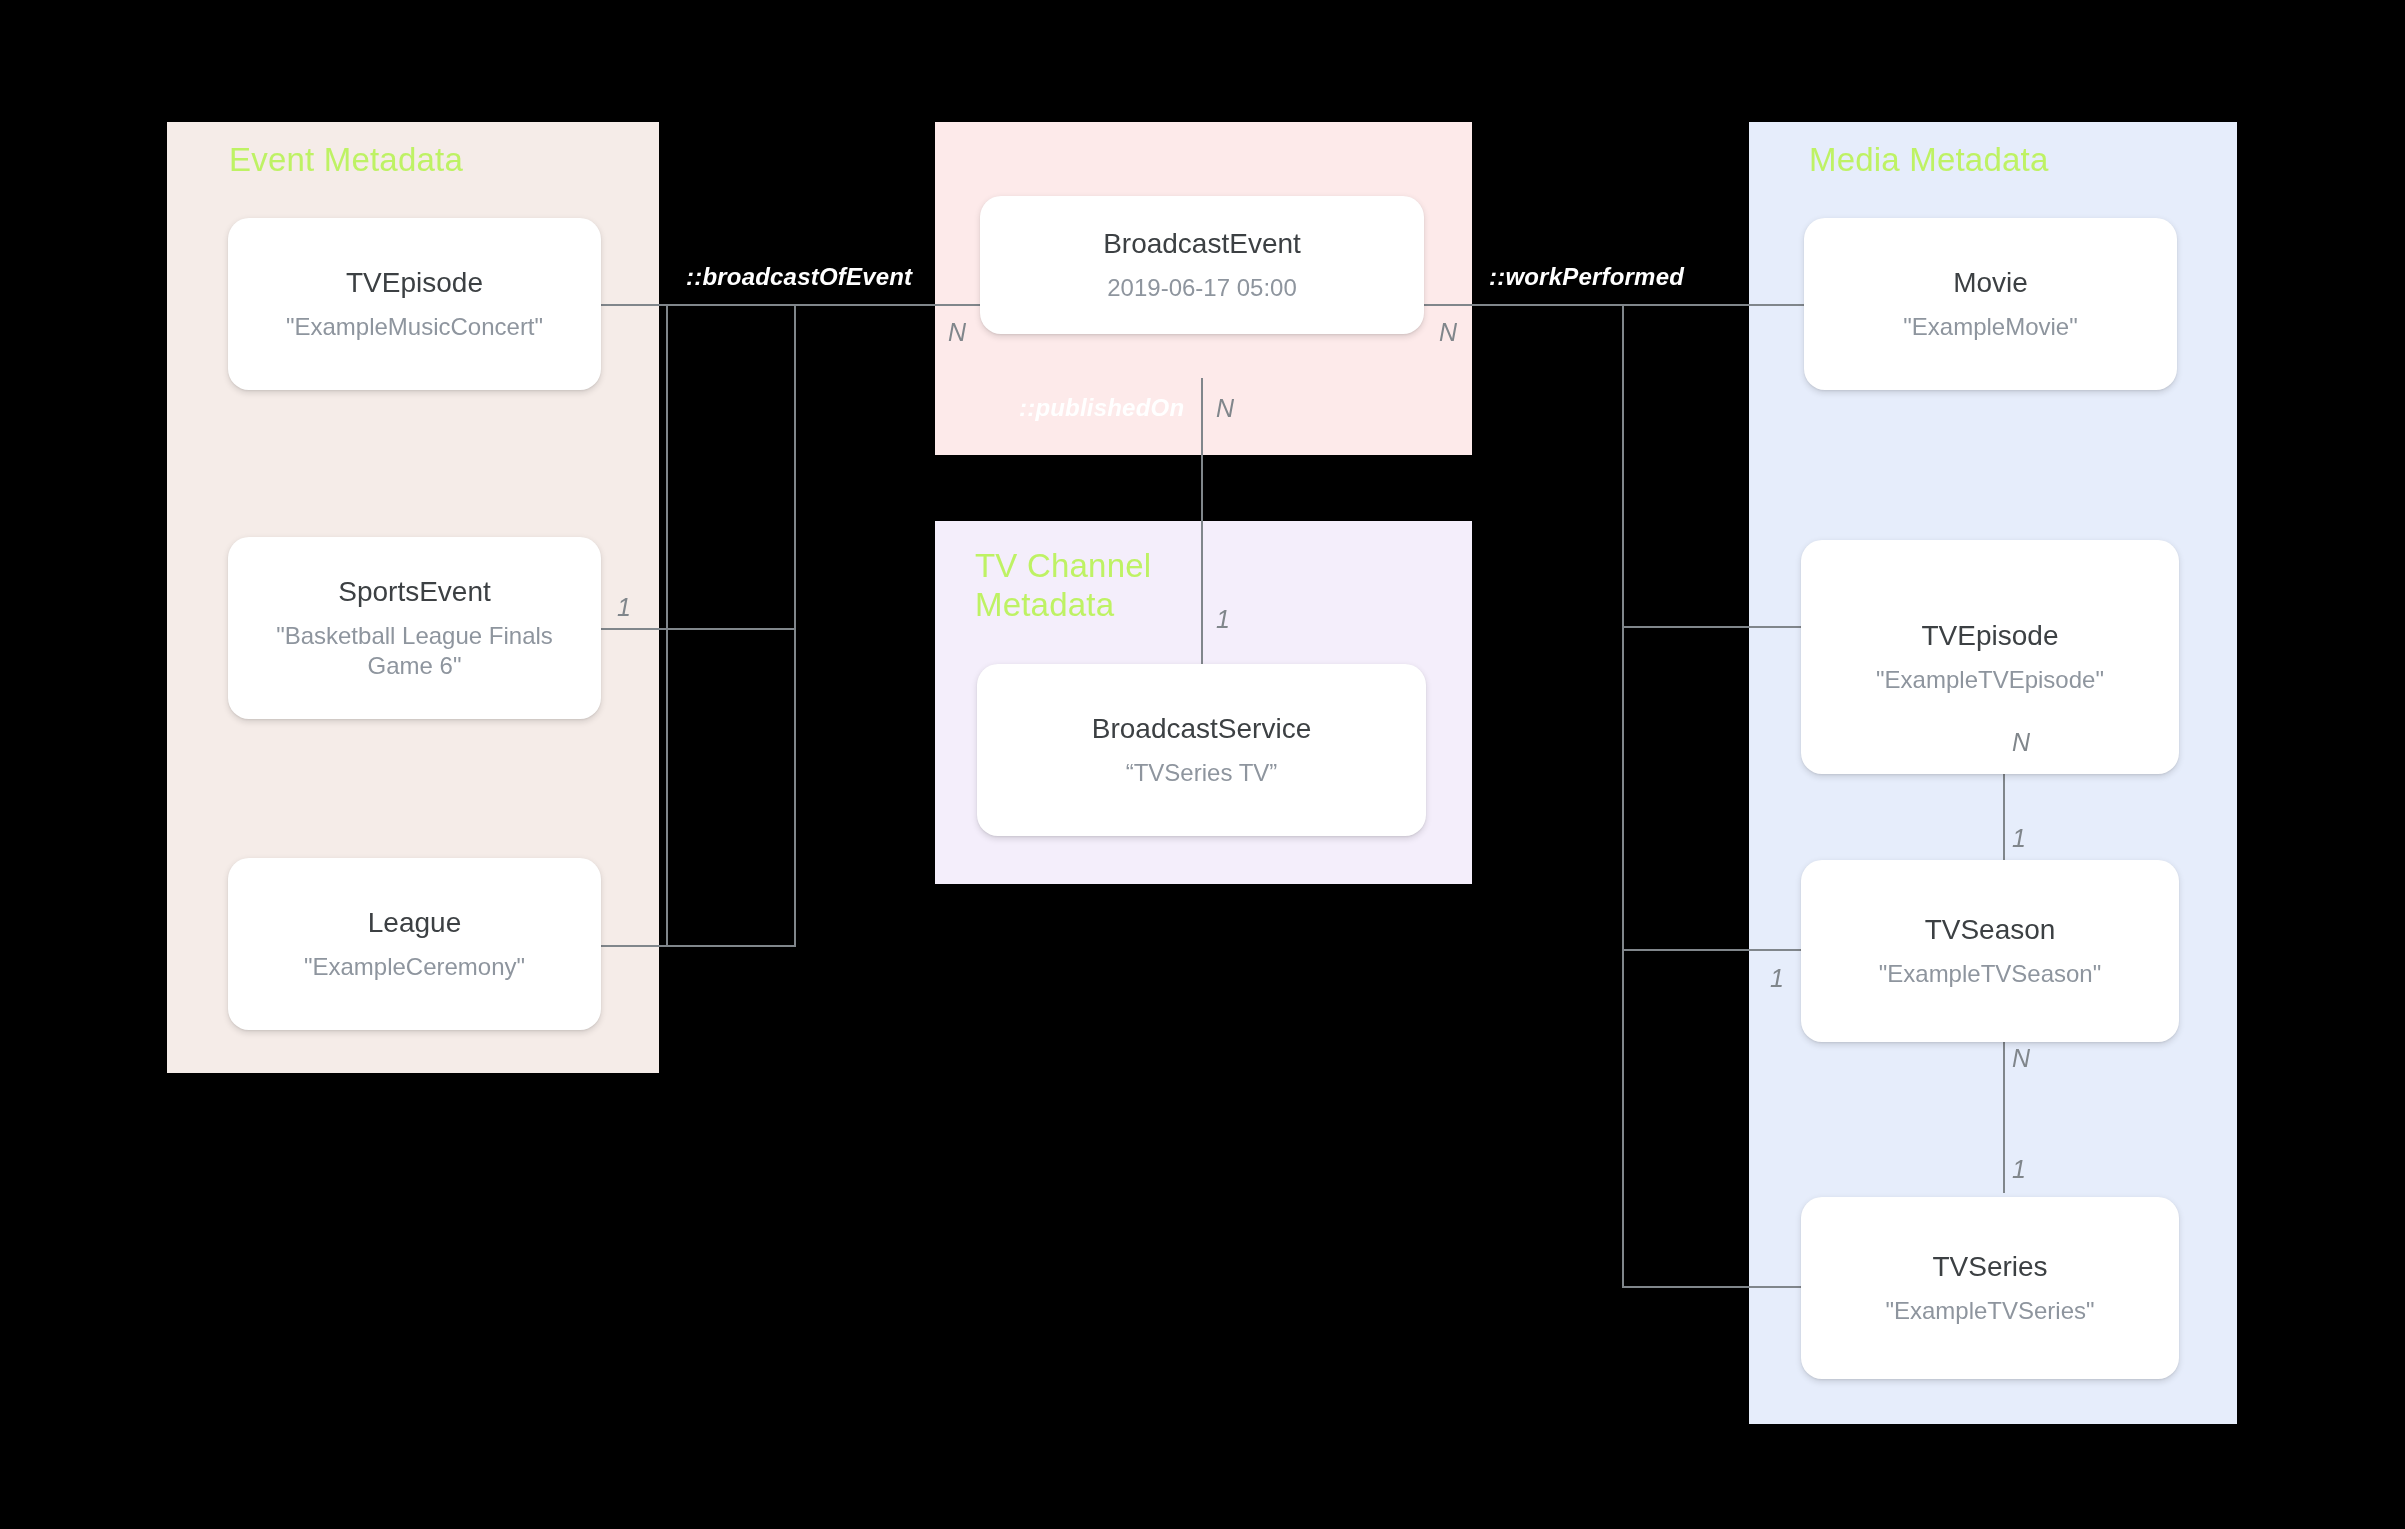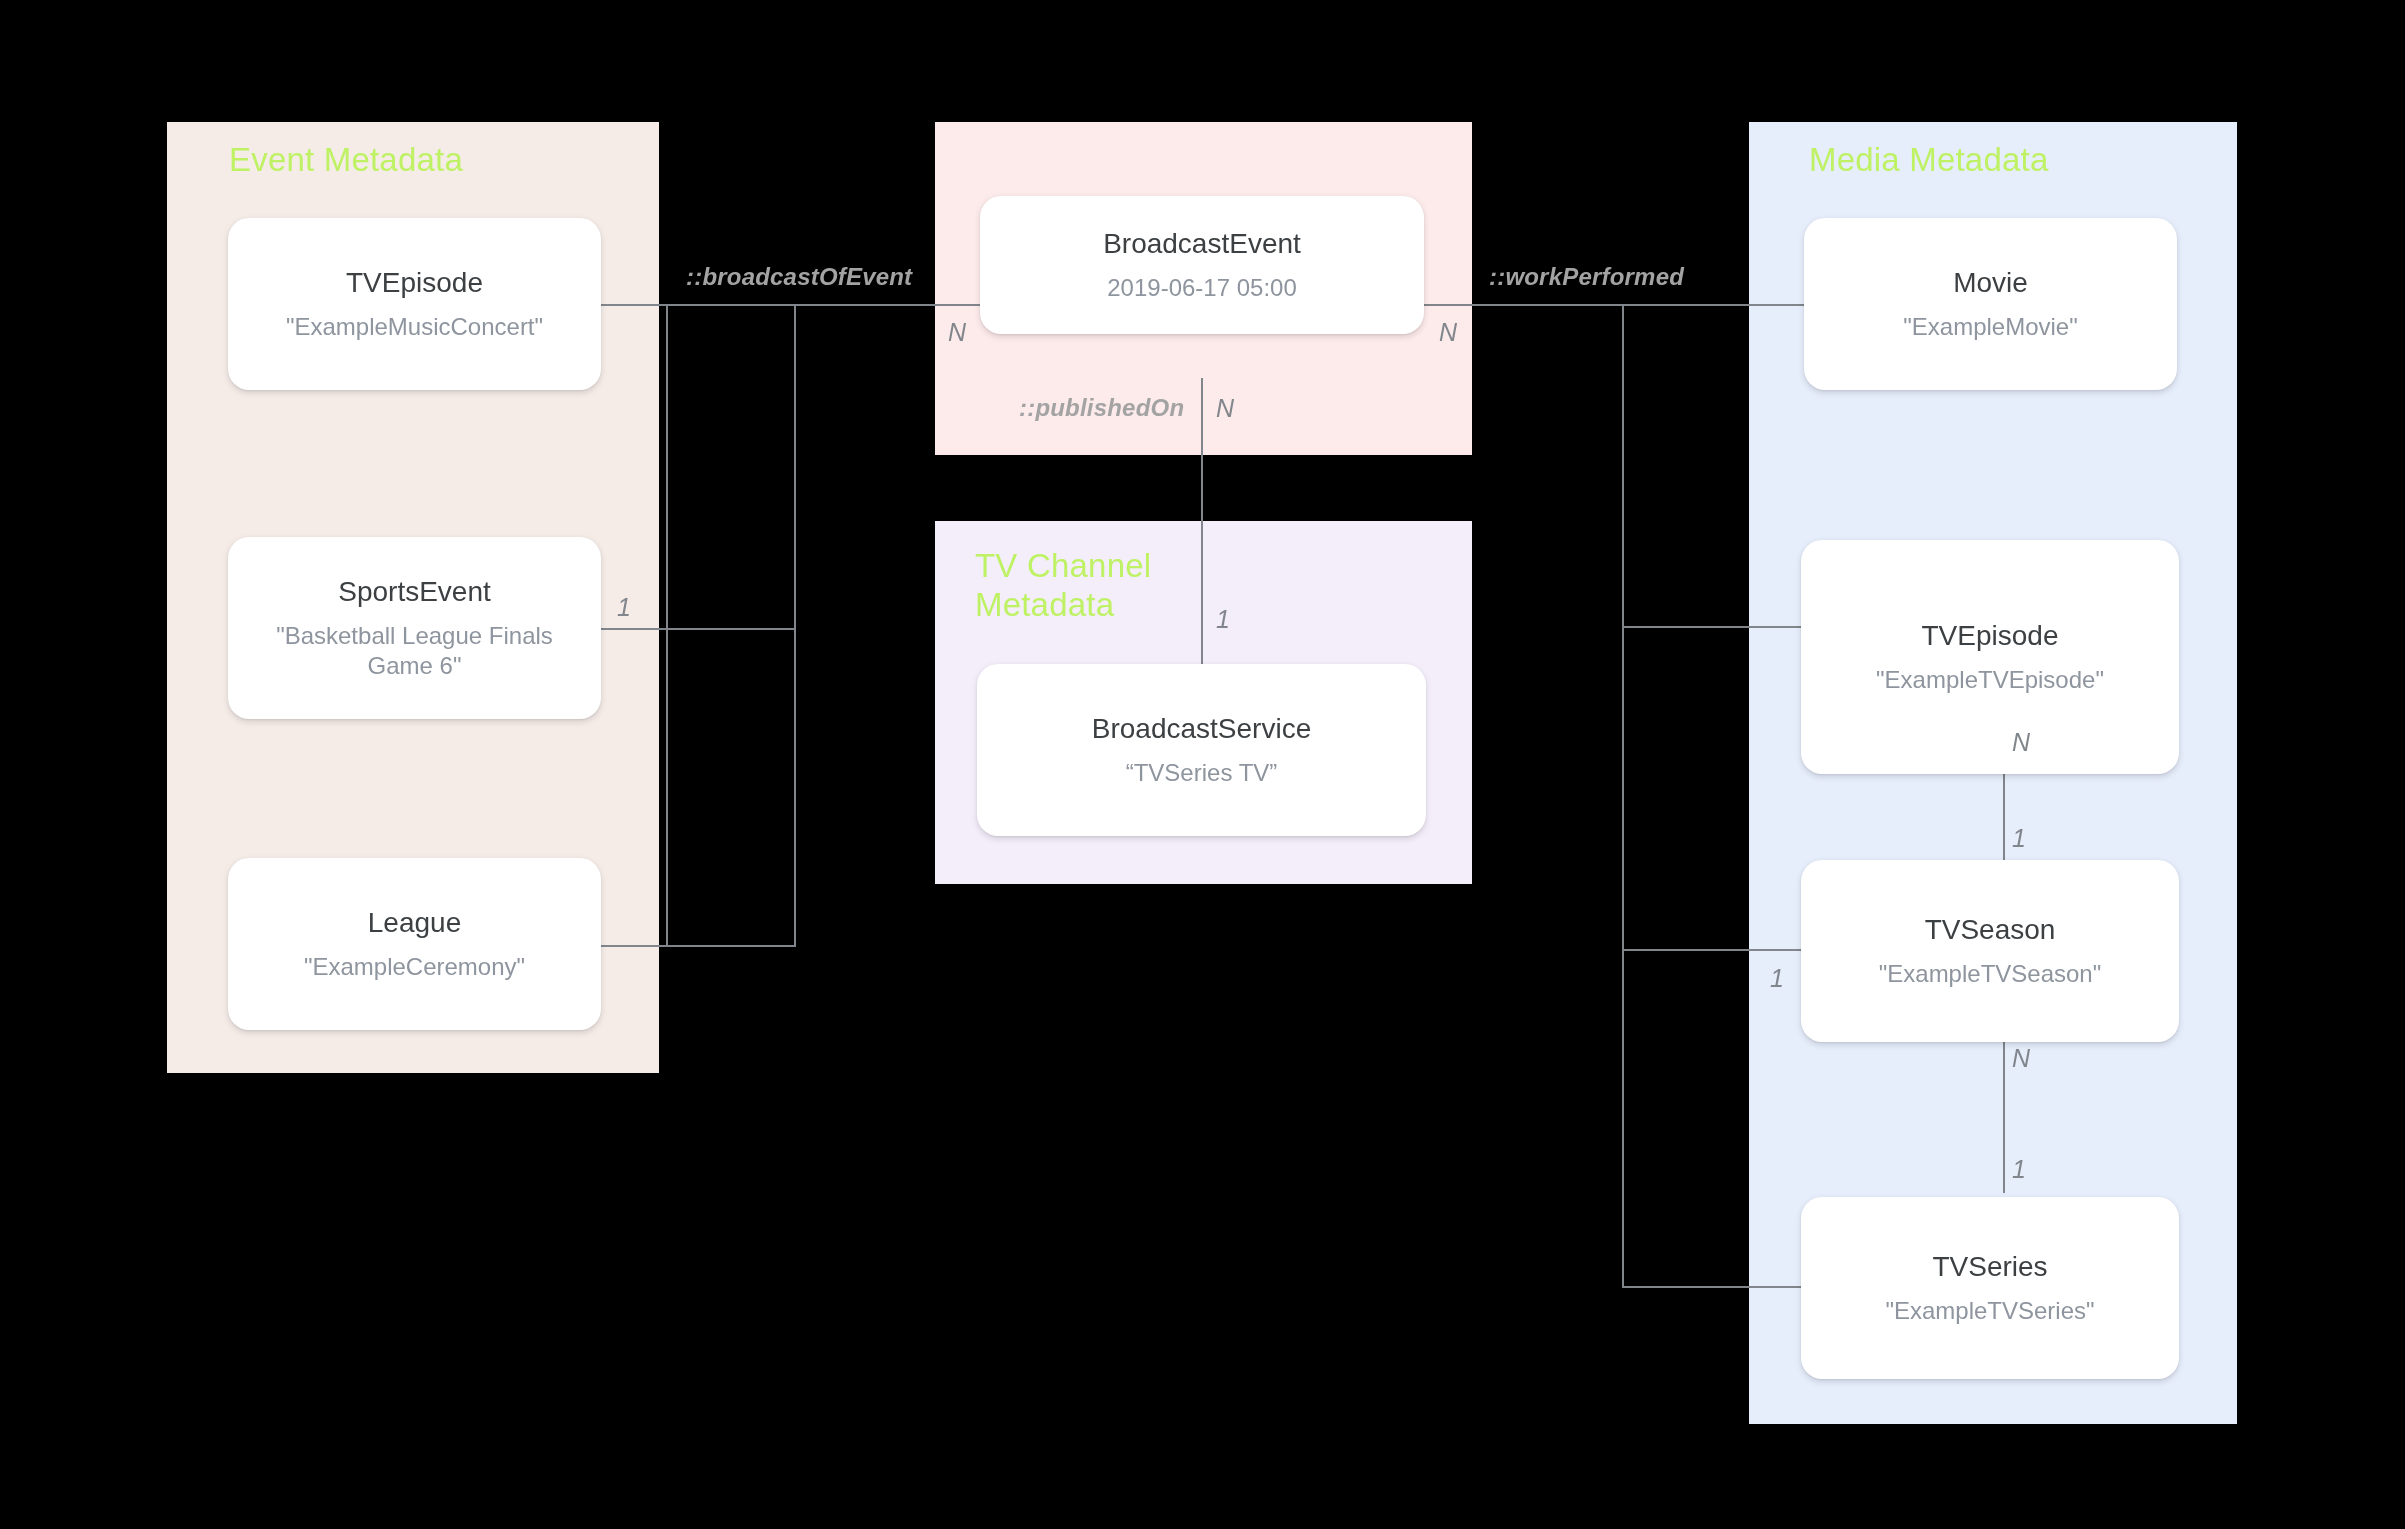"::broadcastOfEvent" .edge-label { color: #a3a3a3 -> #ffffff }
